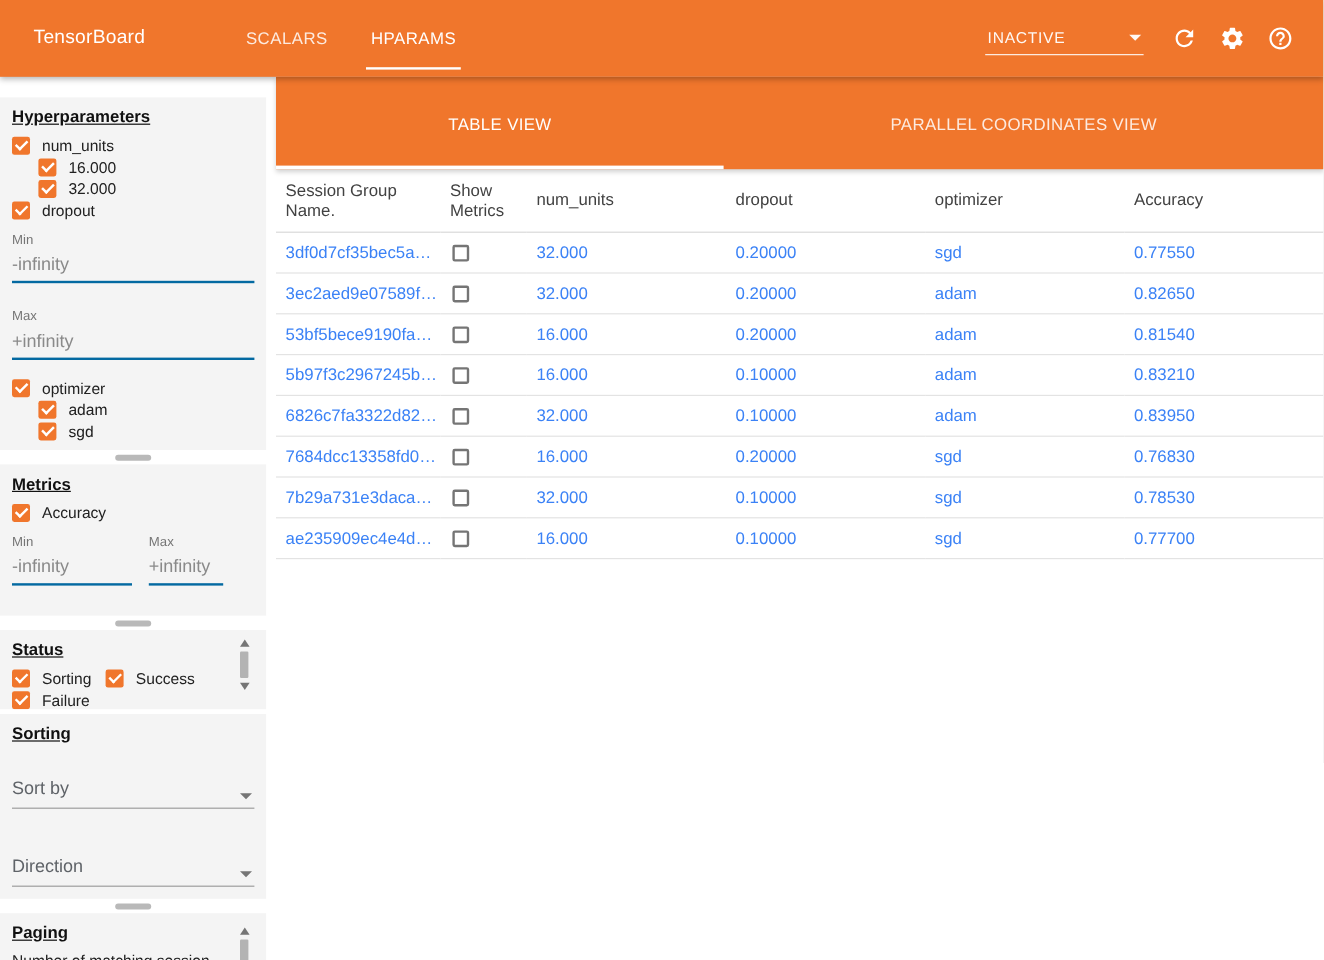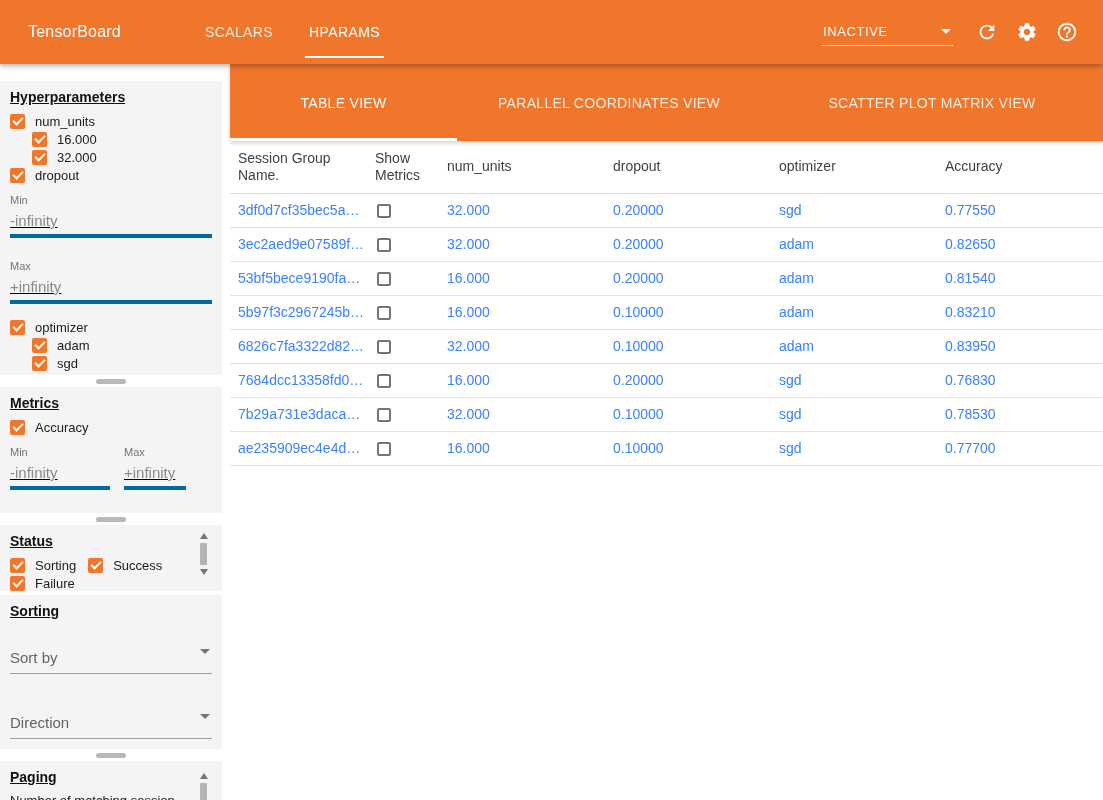"SCATTER PLOT MATRIX VIEW" div.view-tab { html: <div>SCATTER PLOT MATRIX VIEW</div> -> none }
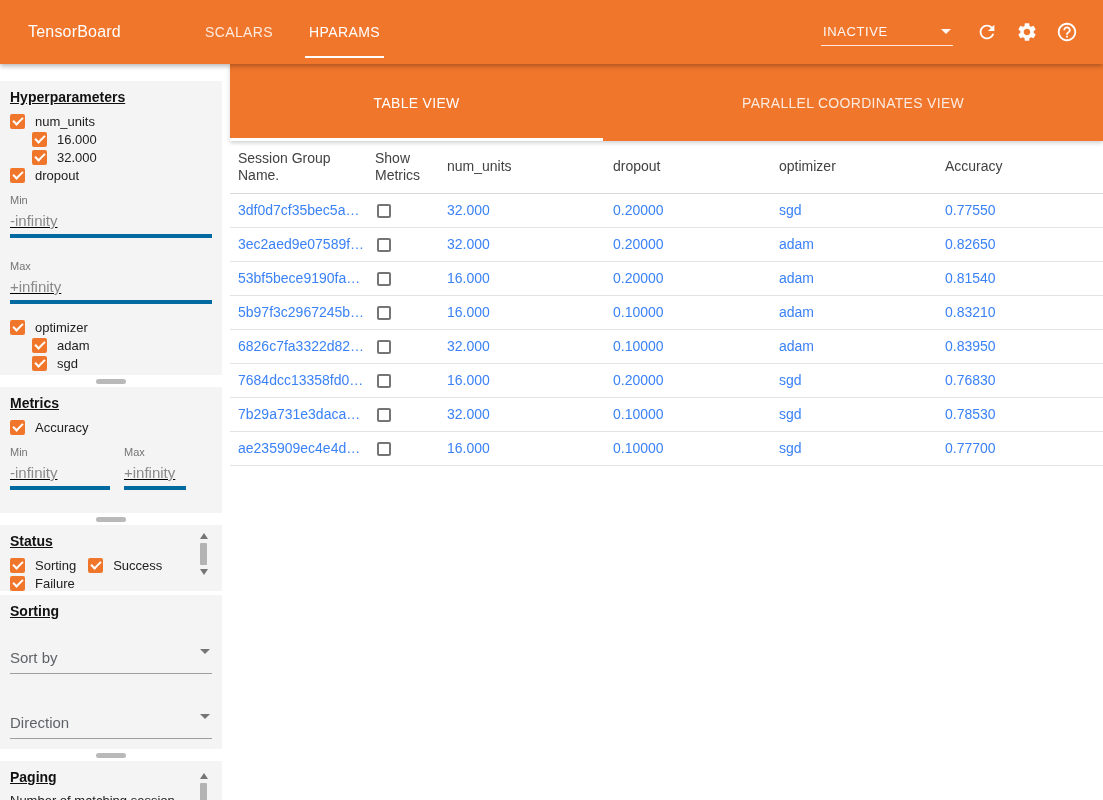"-infinity" .u-input { border-bottom: 4px solid #0369a1 -> 2px solid #0369a1; text-decoration: underline -> none }
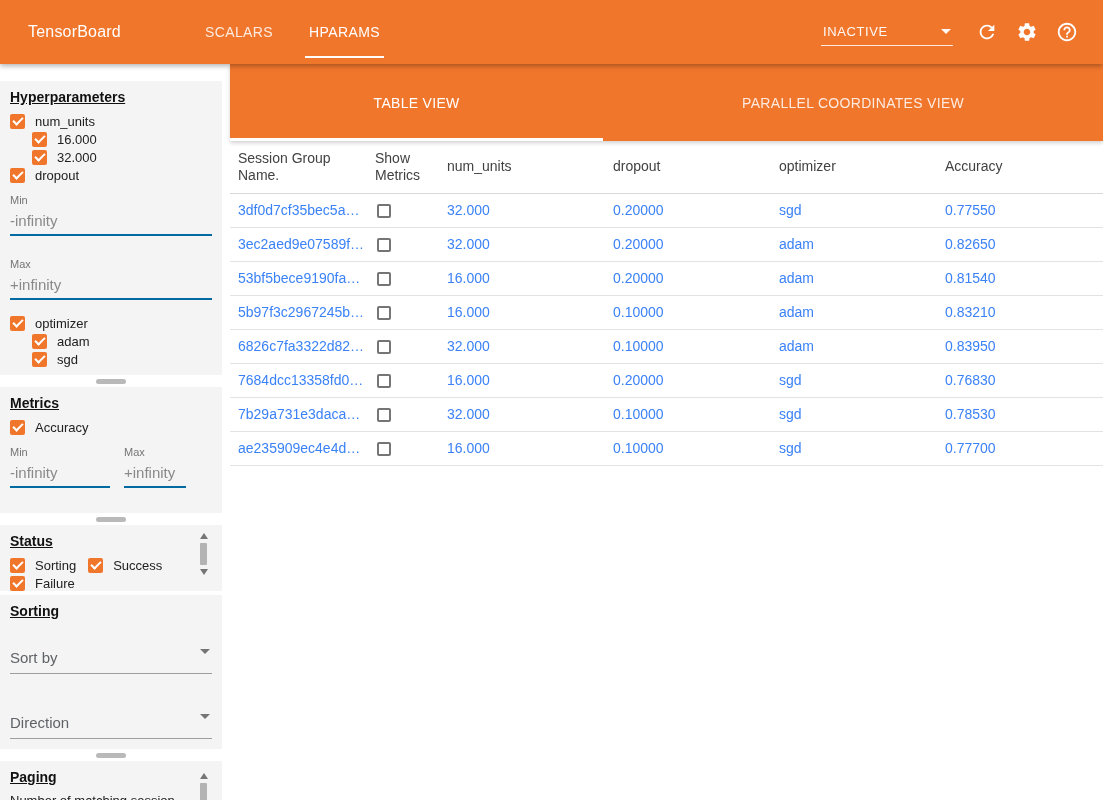"Sort by" .dropdown { align-items: flex-start -> flex-end }
